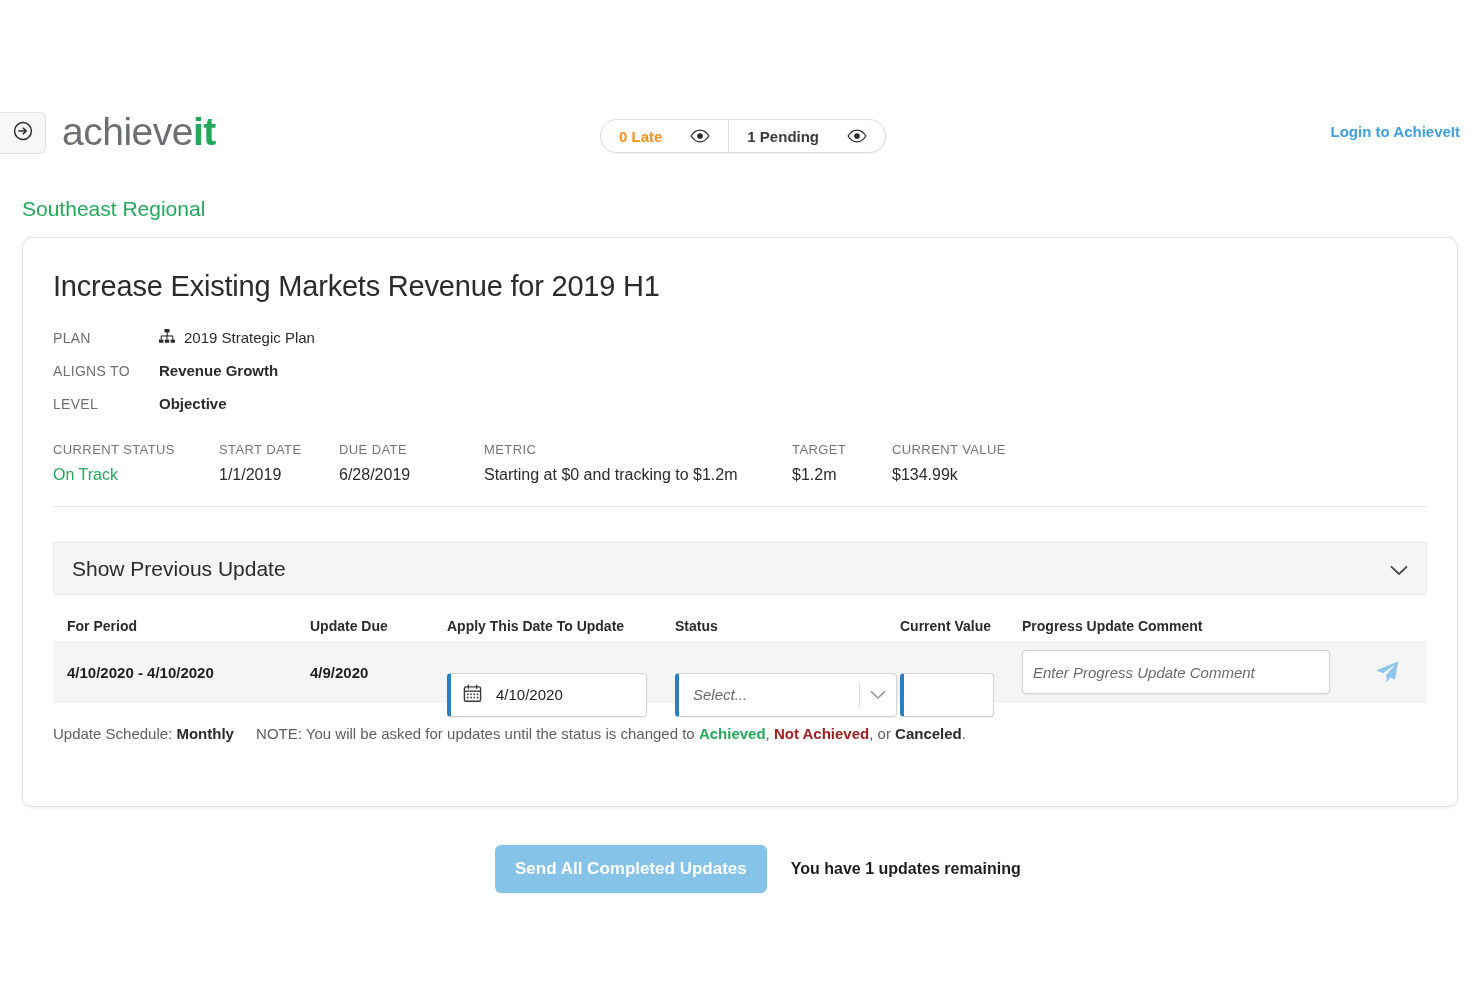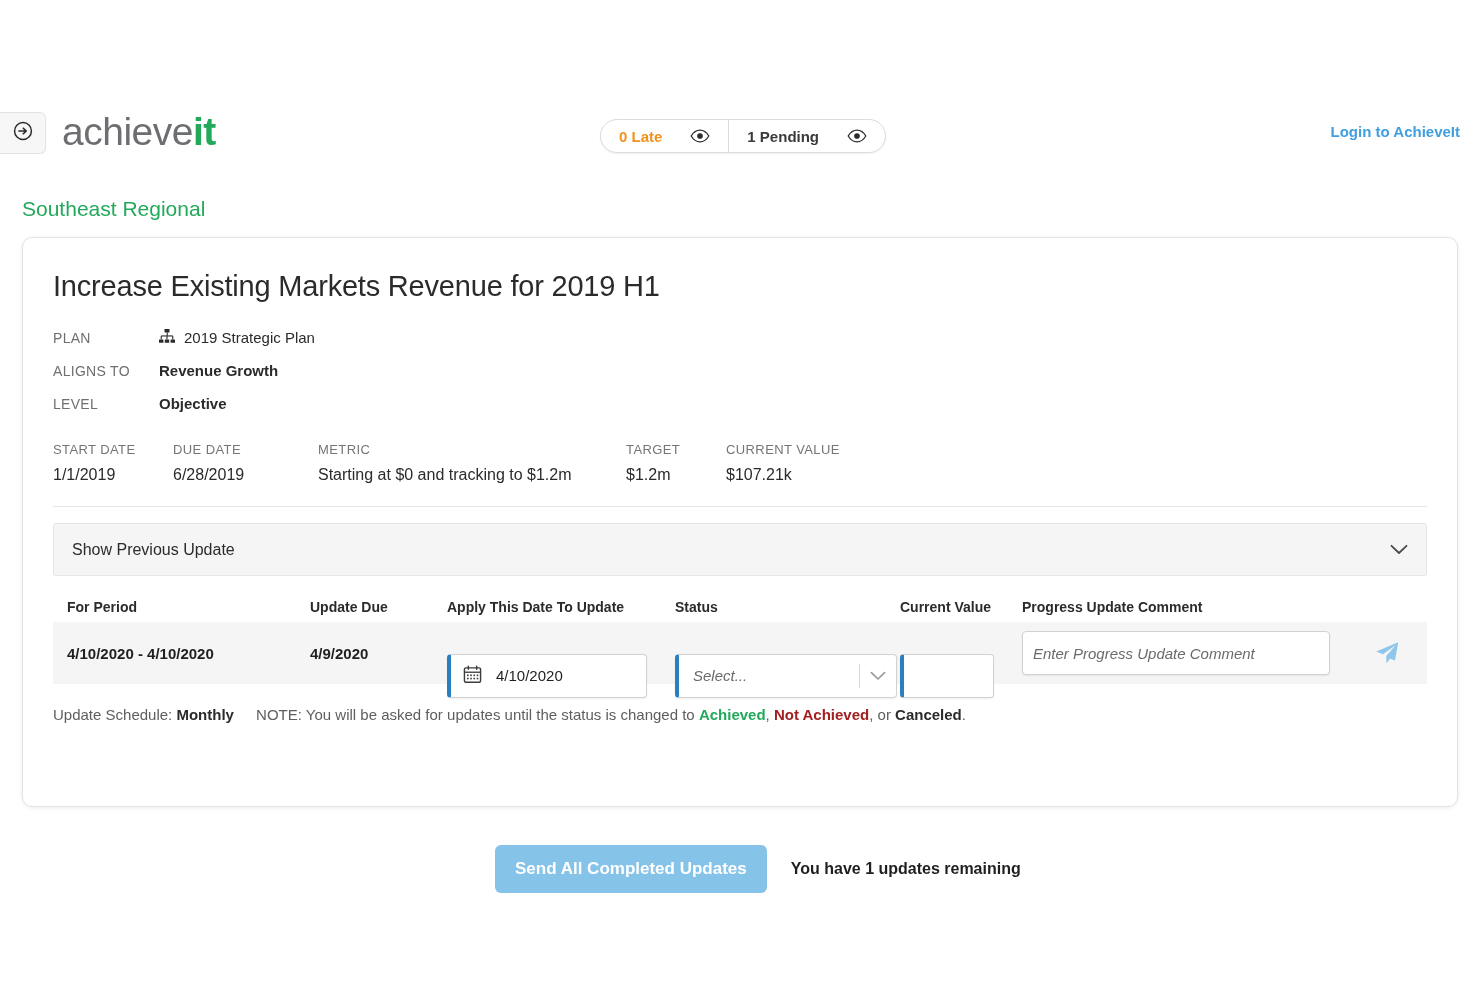"CURRENT STATUS" div.stat { html: none -> <div> <div>CURRENT STATUS</div> <div>On Track</div> </div> }
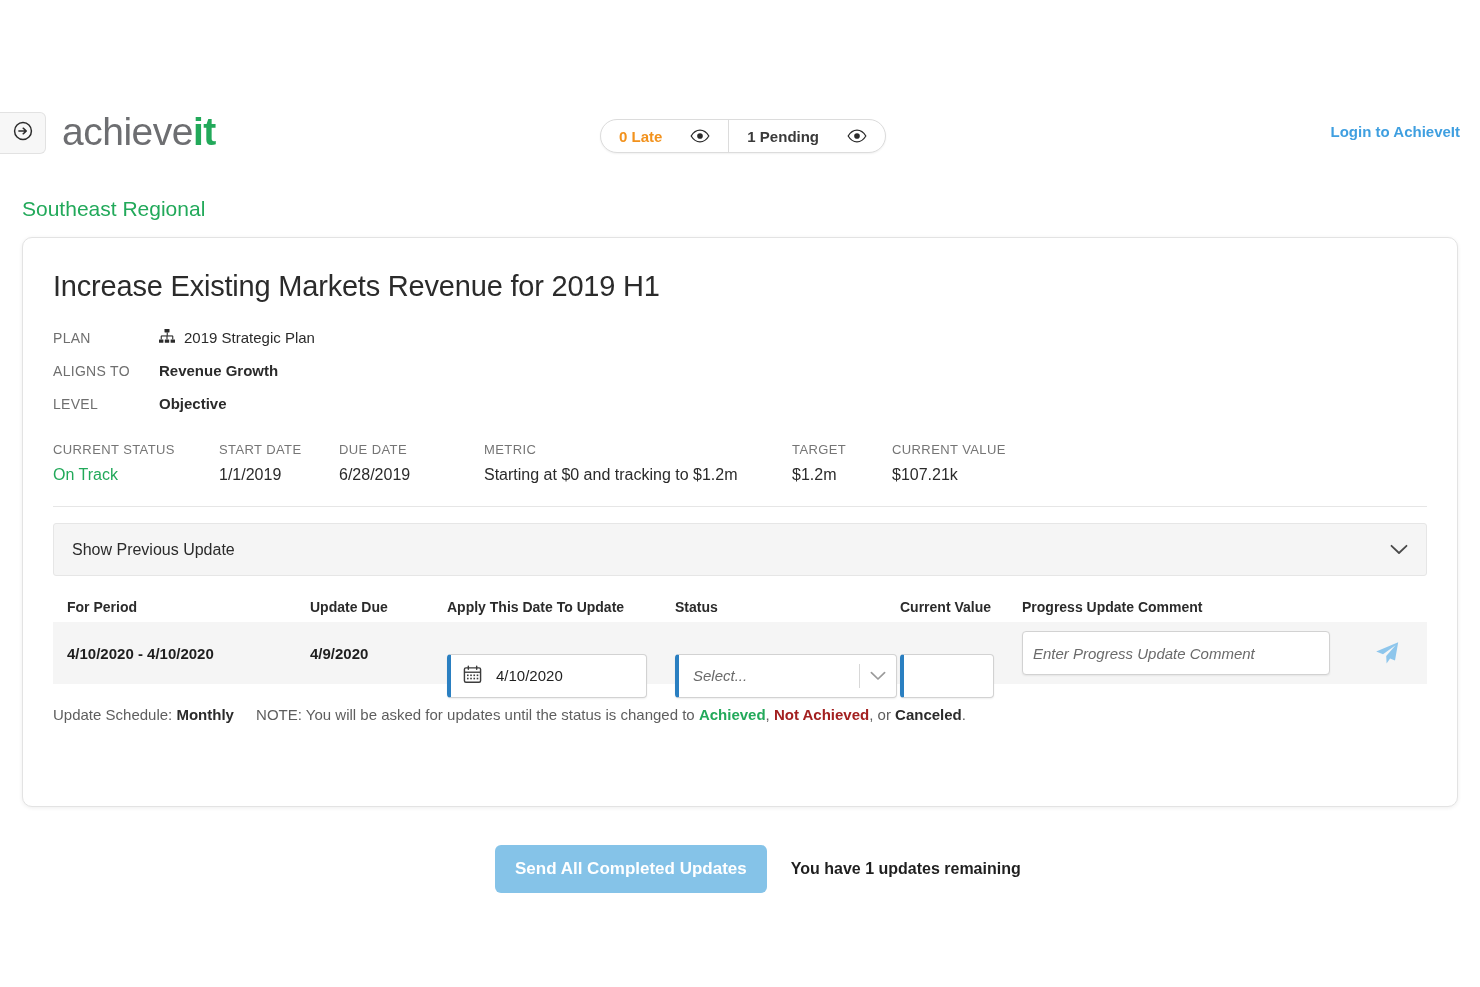"$107.21k" div.stat-value { text: $107.21k -> $134.99k }
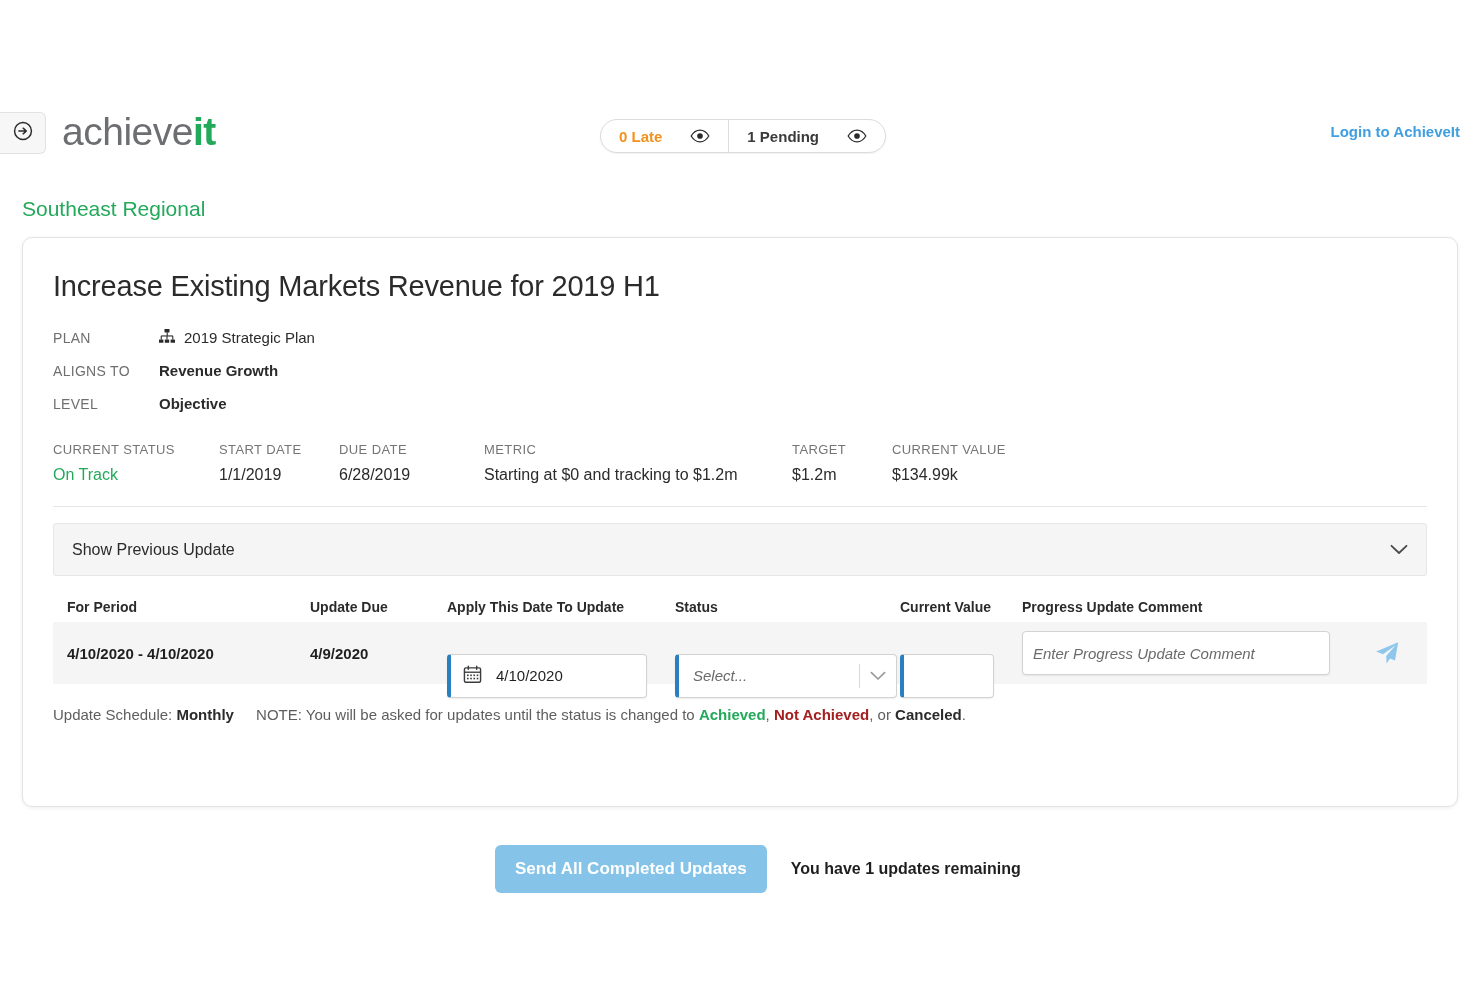"Show Previous Update" .prev-bar { font-size: 16px -> 21px; margin-top: 16px -> 35px }
